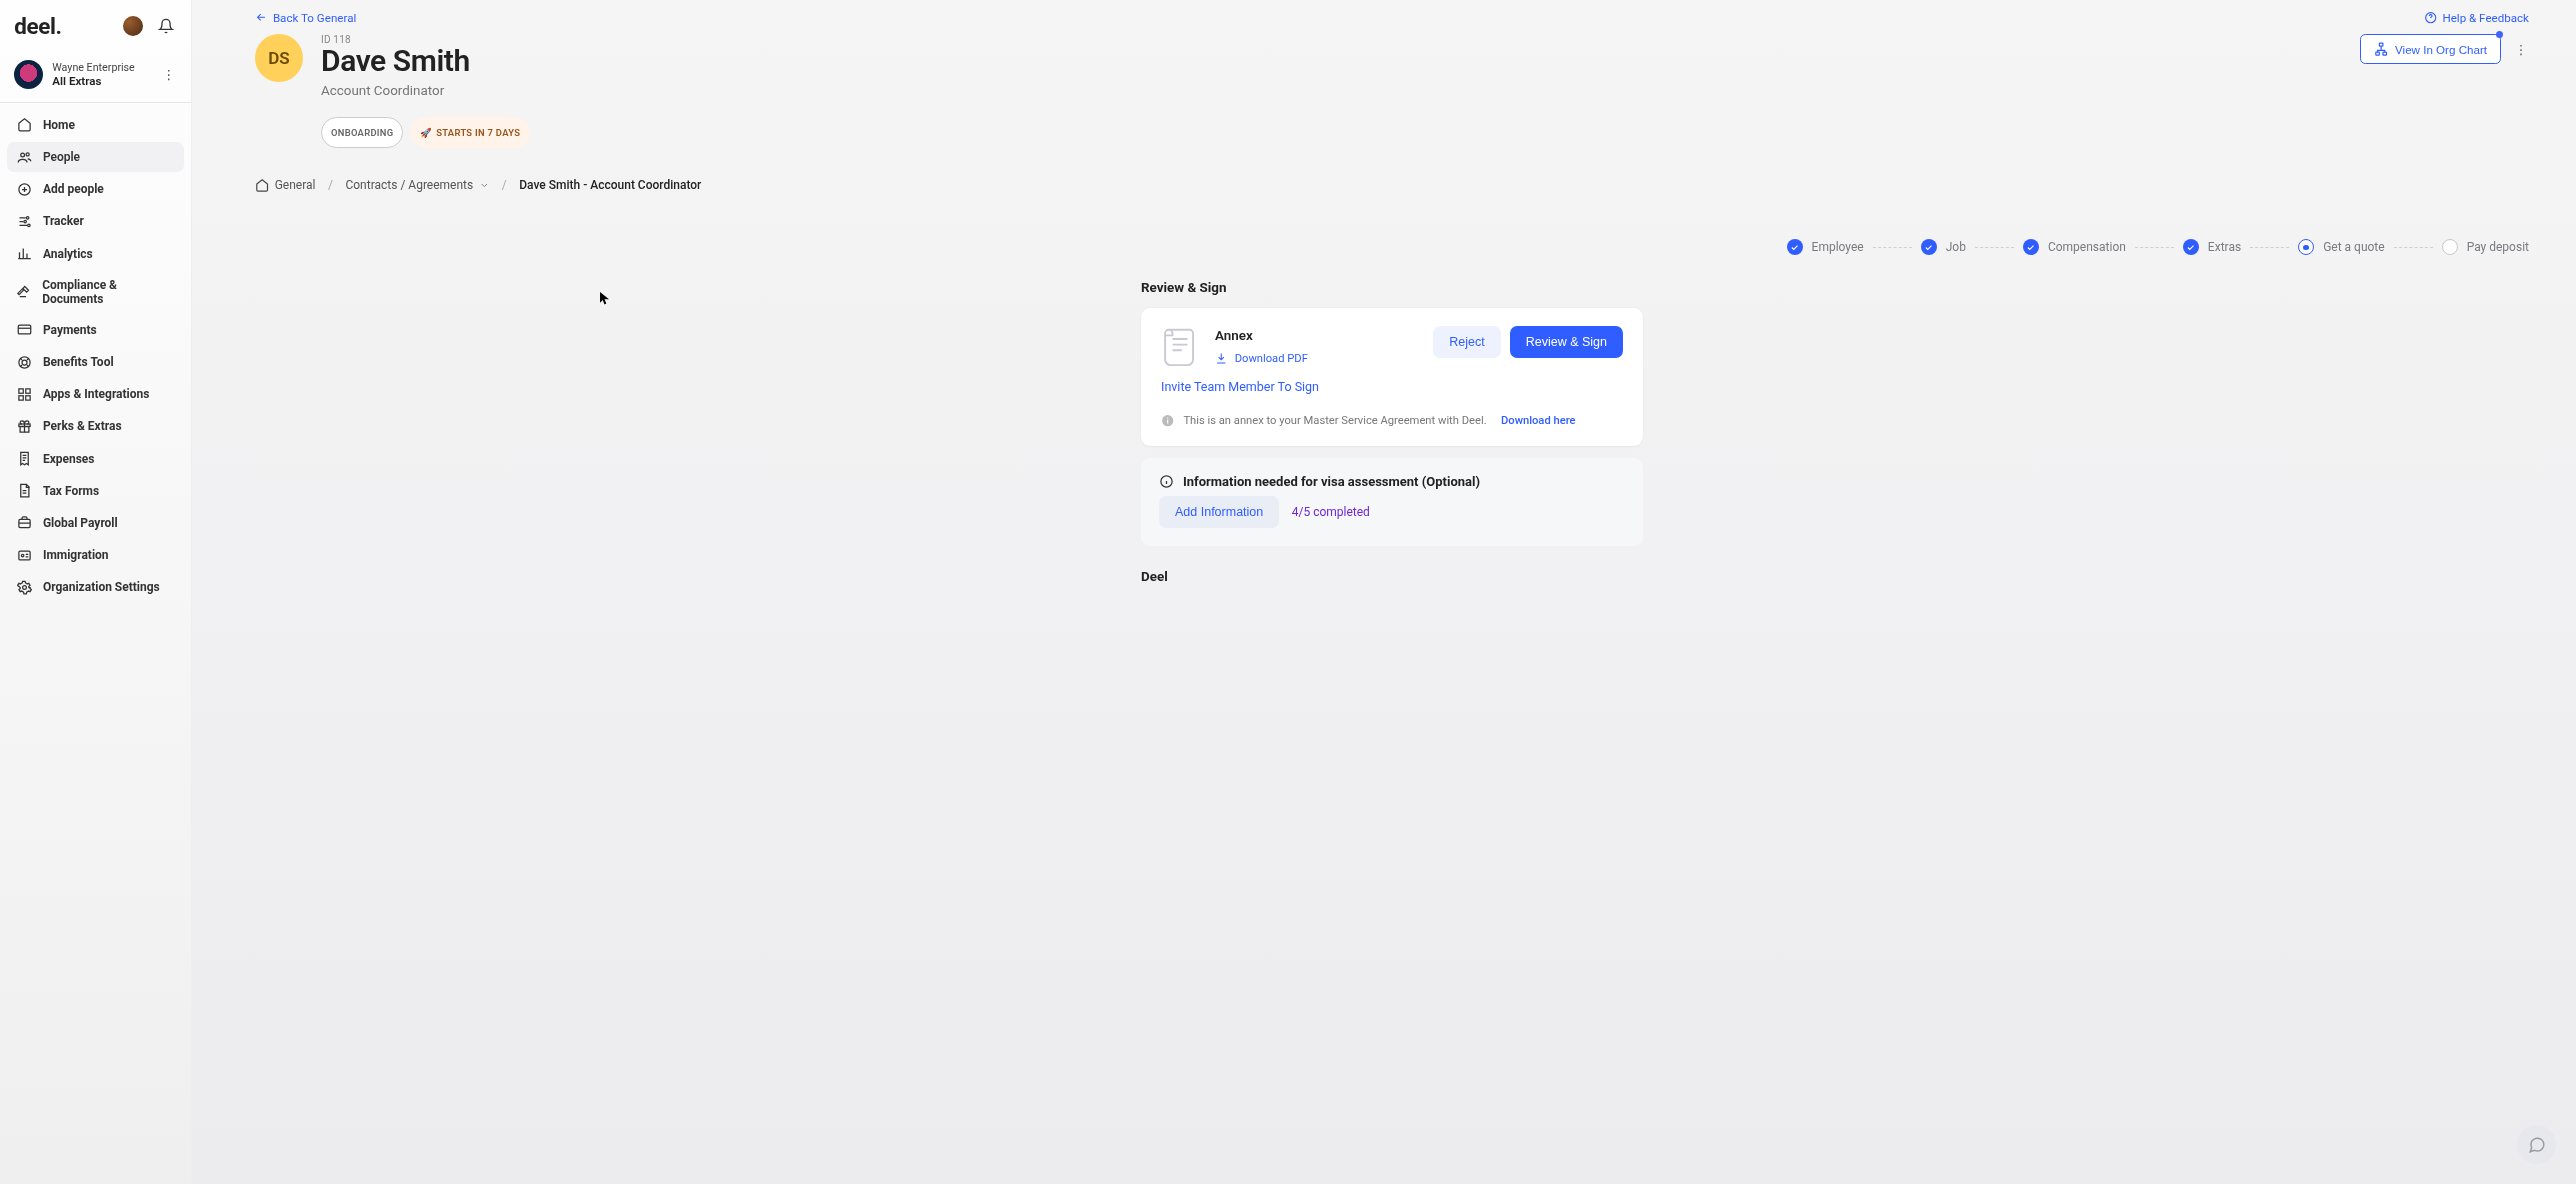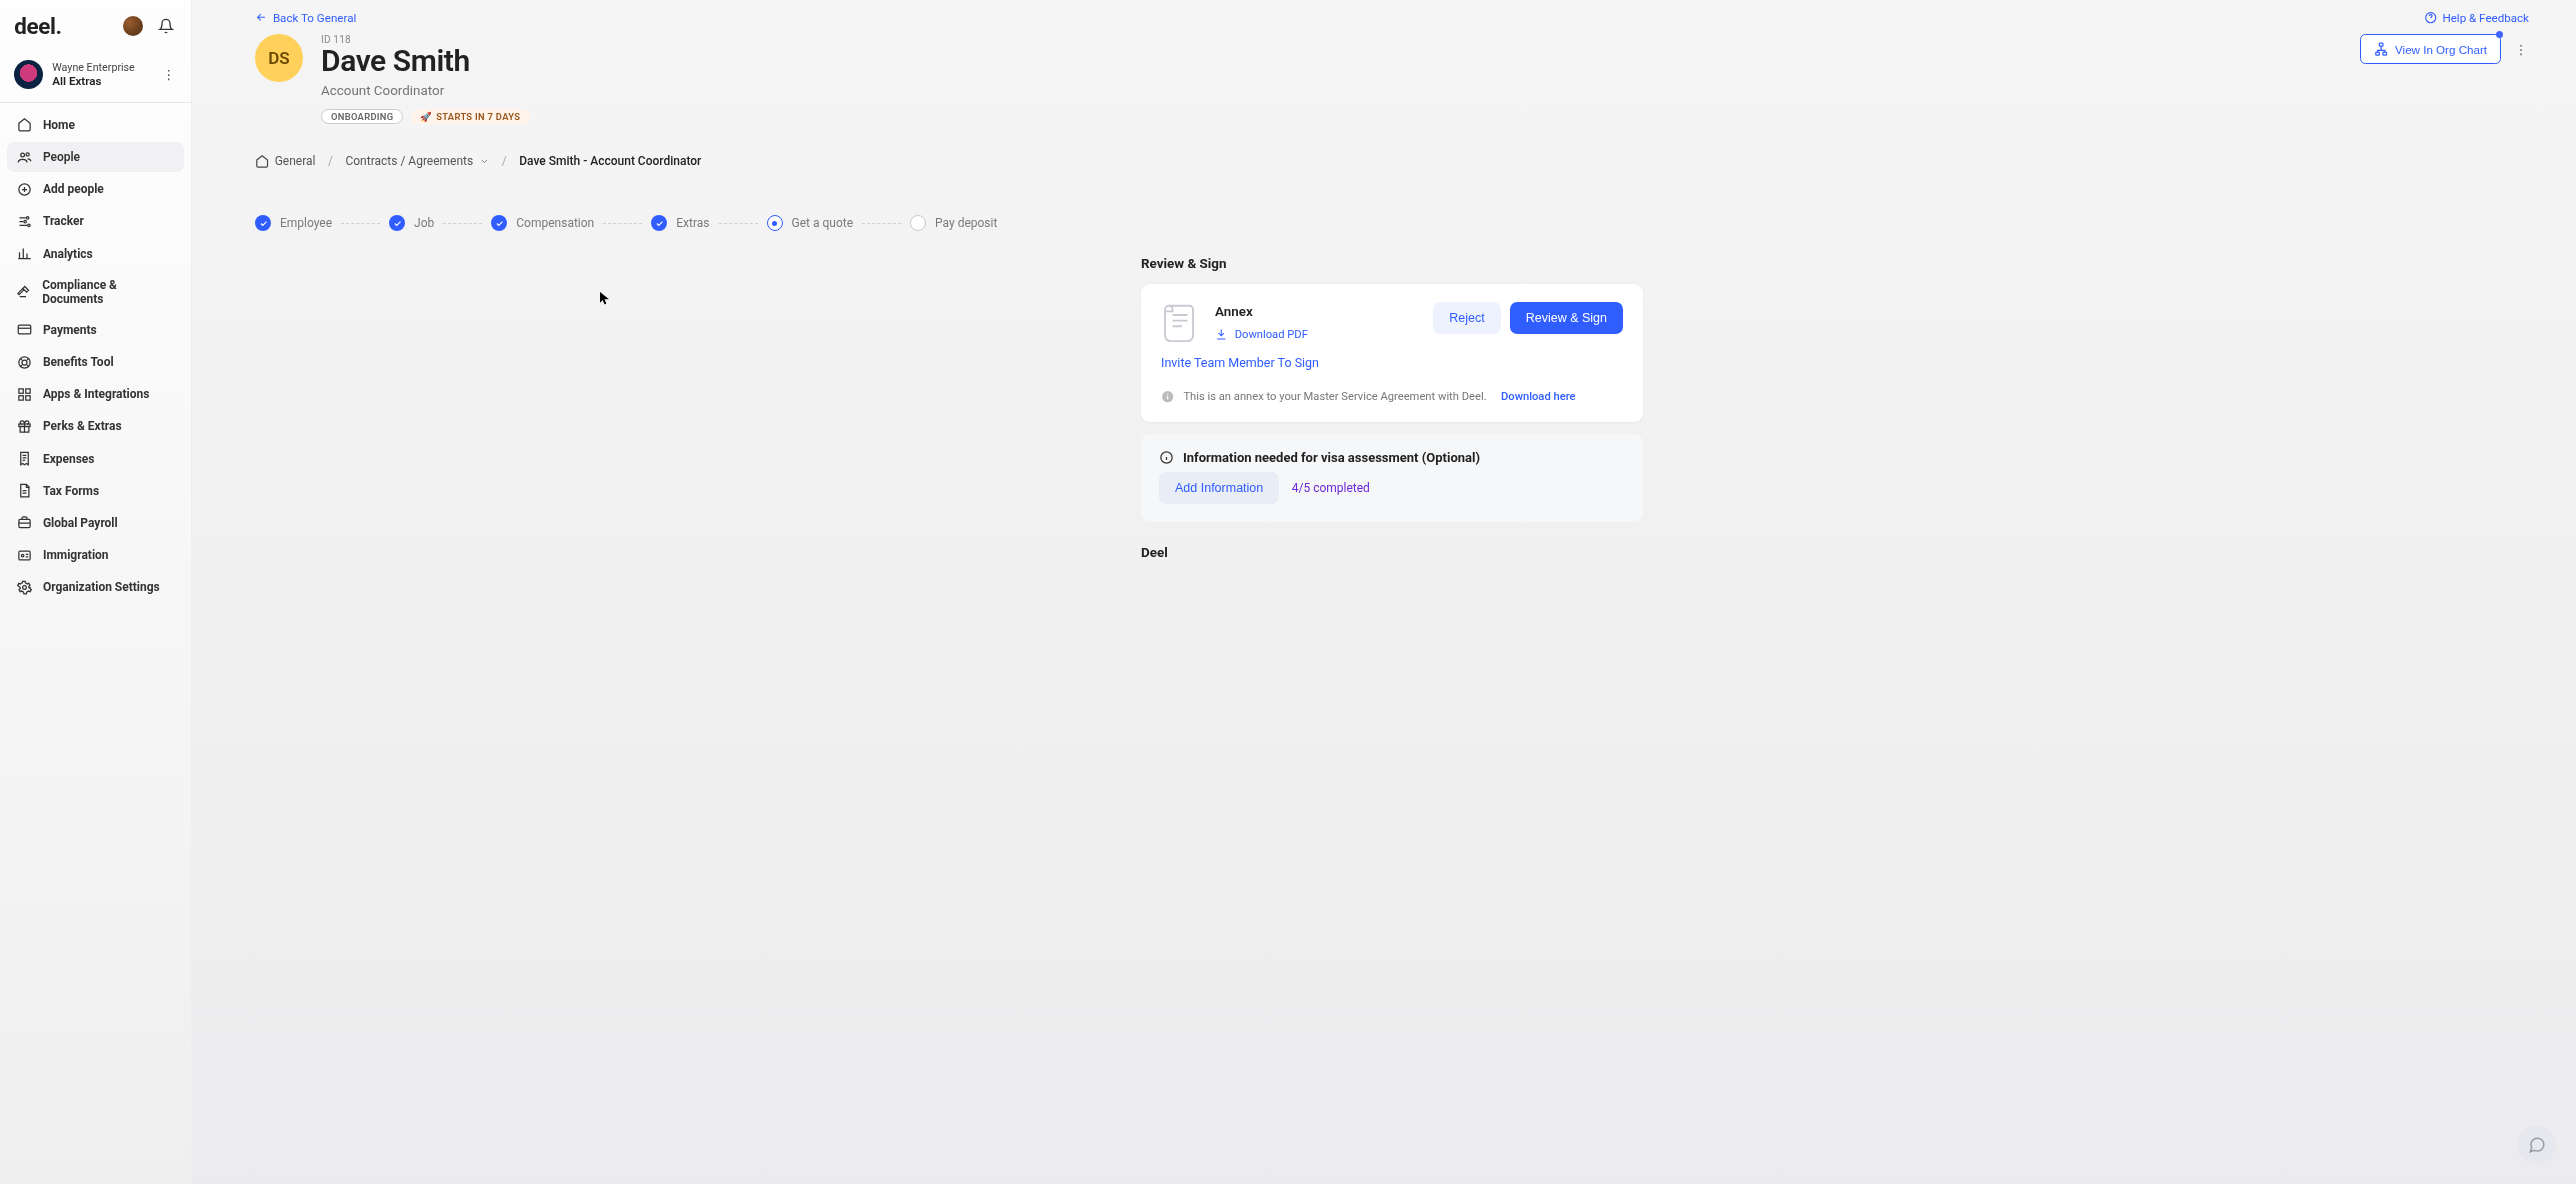"ONBOARDING" .chip { margin-top: none -> 8px; padding: 1px 9px -> 9px 9px }
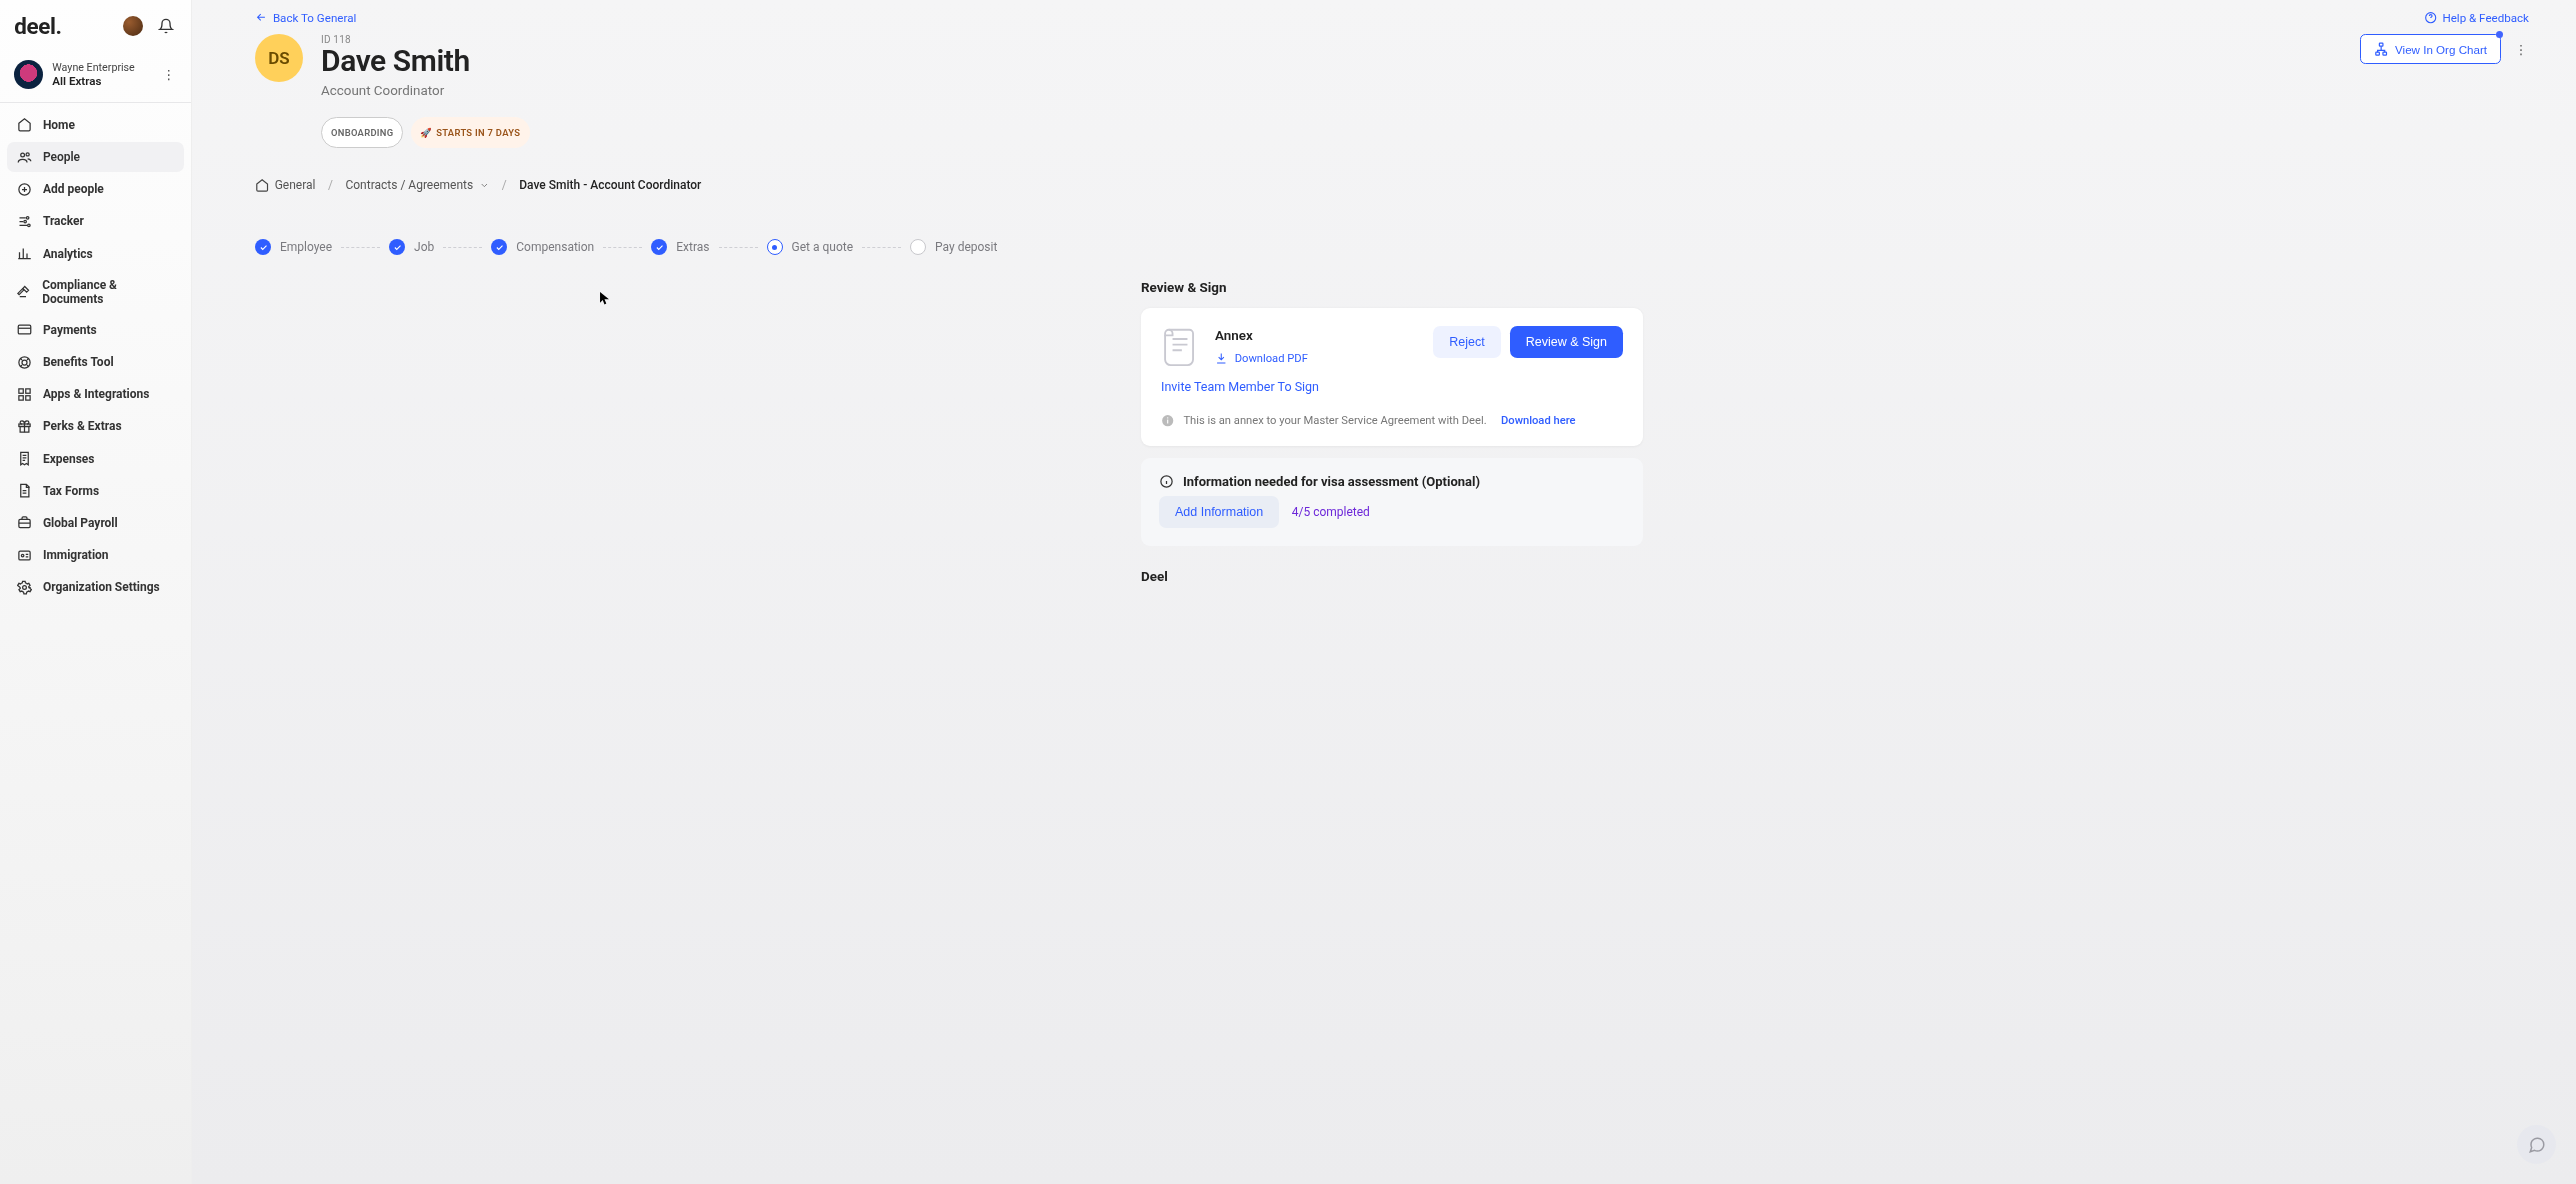"Employee" .stepper { justify-content: flex-start -> flex-end }
